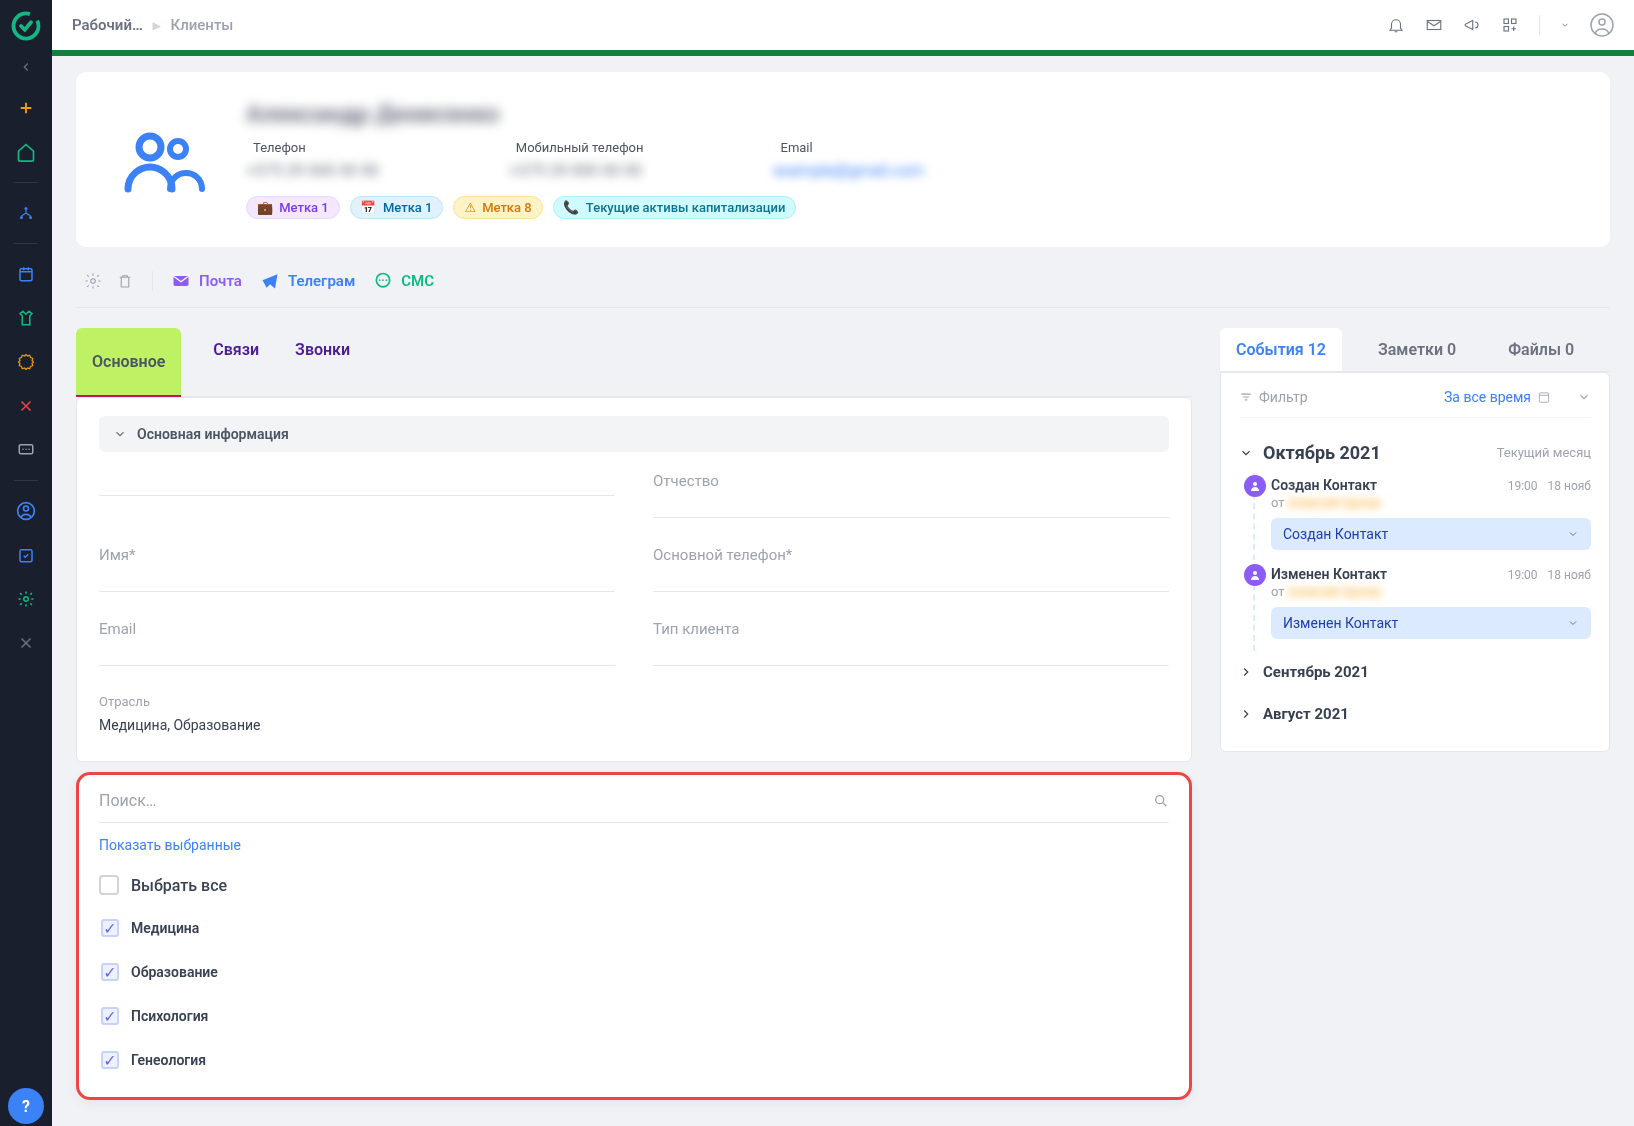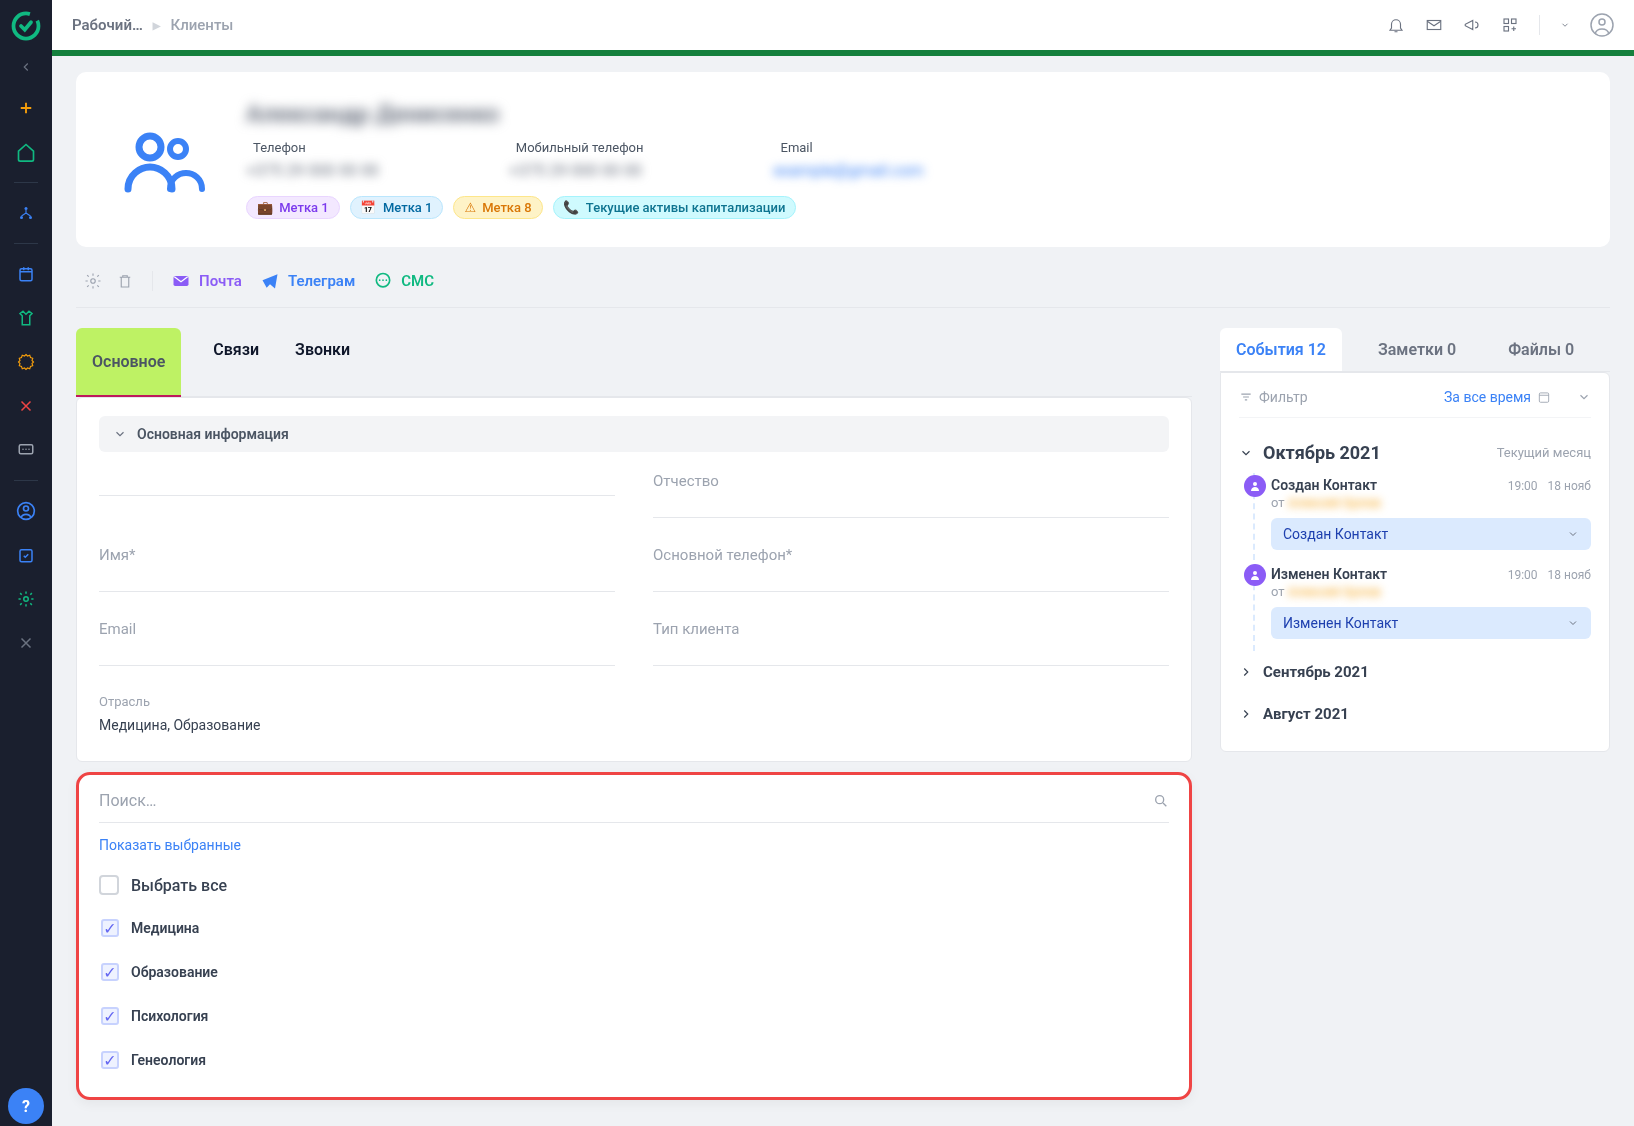"Связи" .tab { color: #0f172a -> #4c1d95 }
